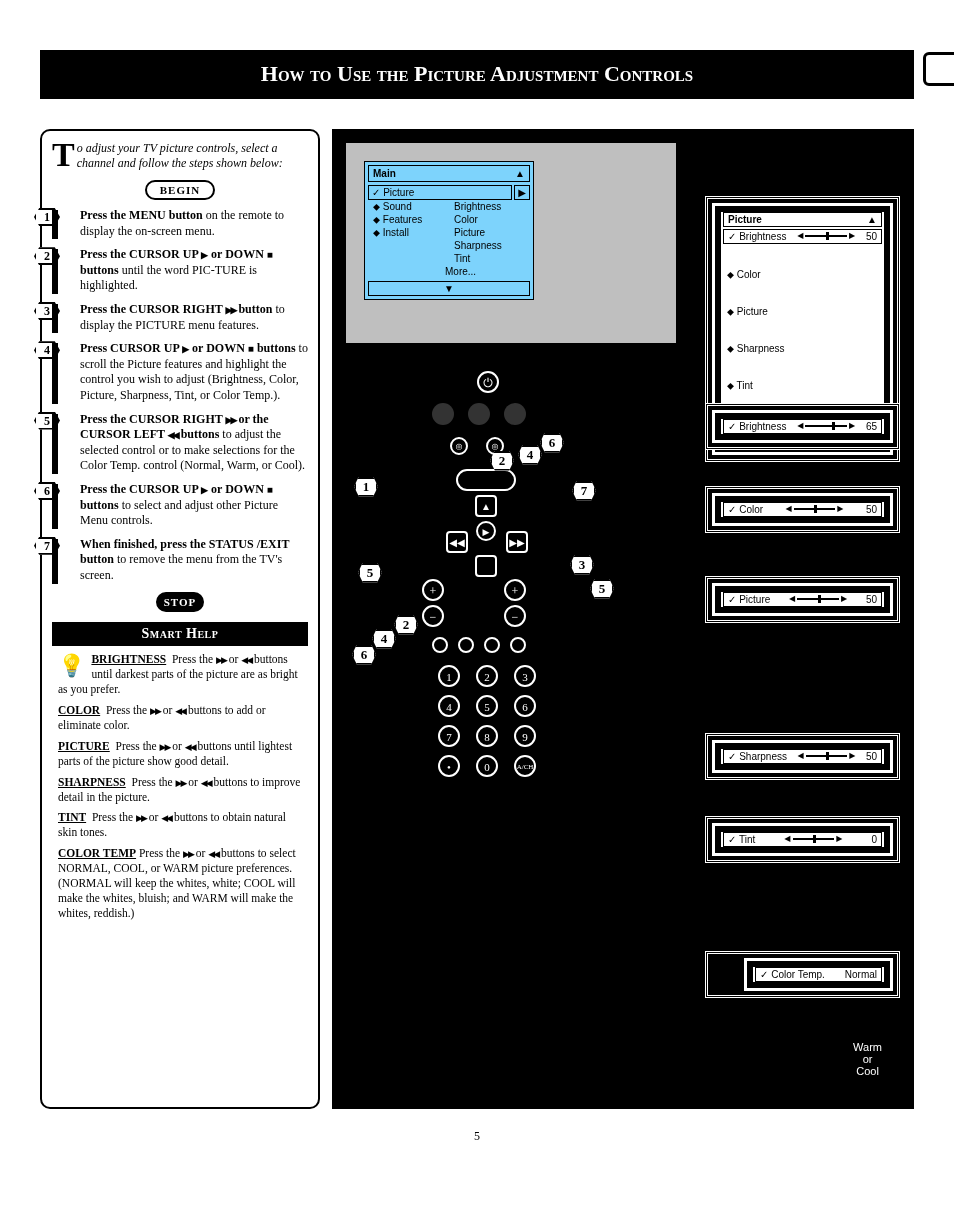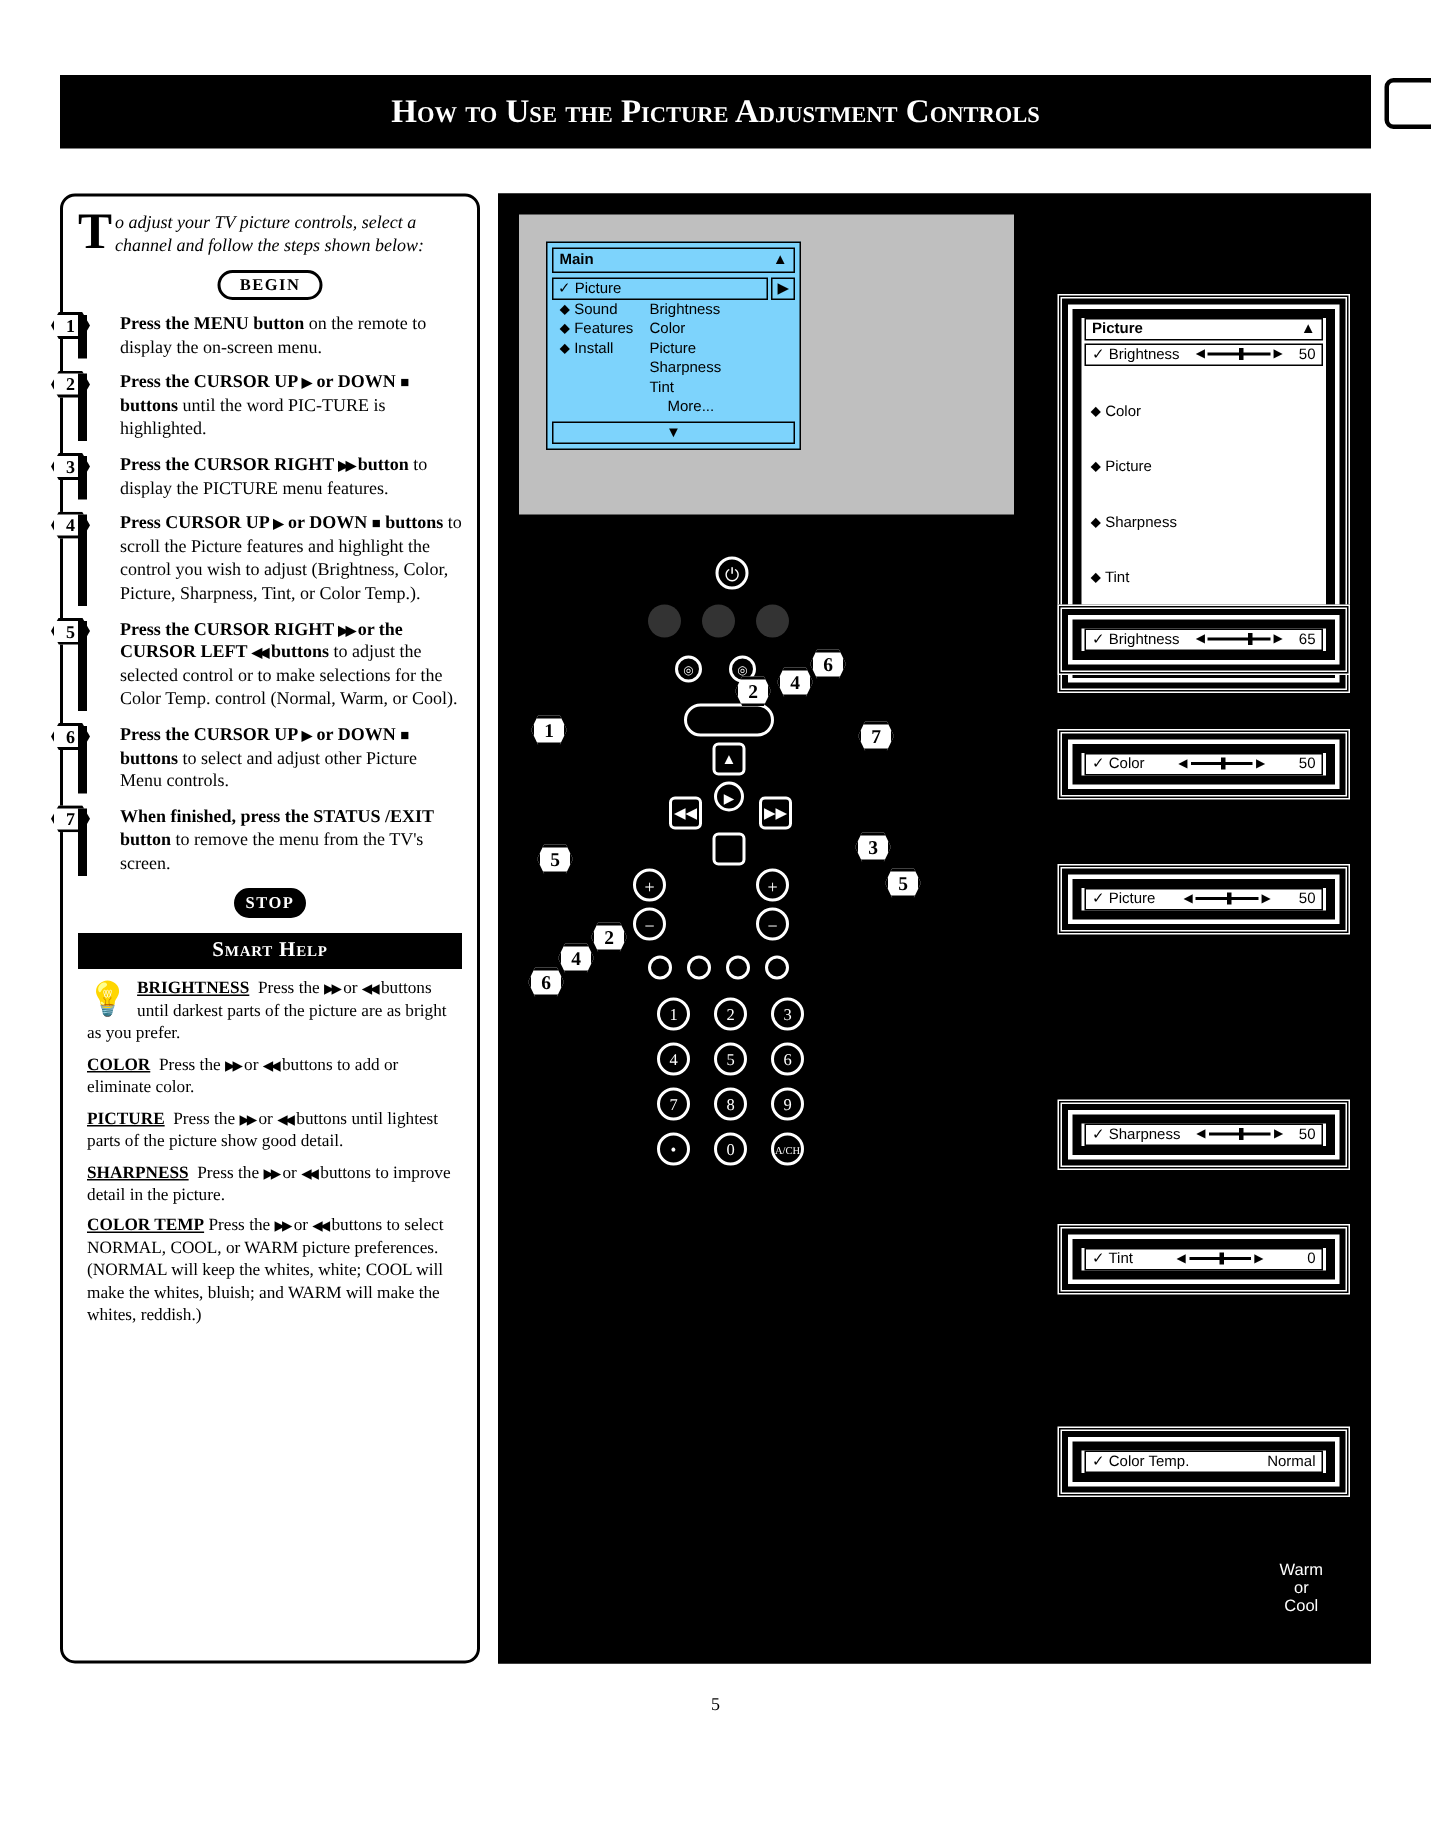"⬥ Sound" .osd-row { gap: 0 -> 21px }
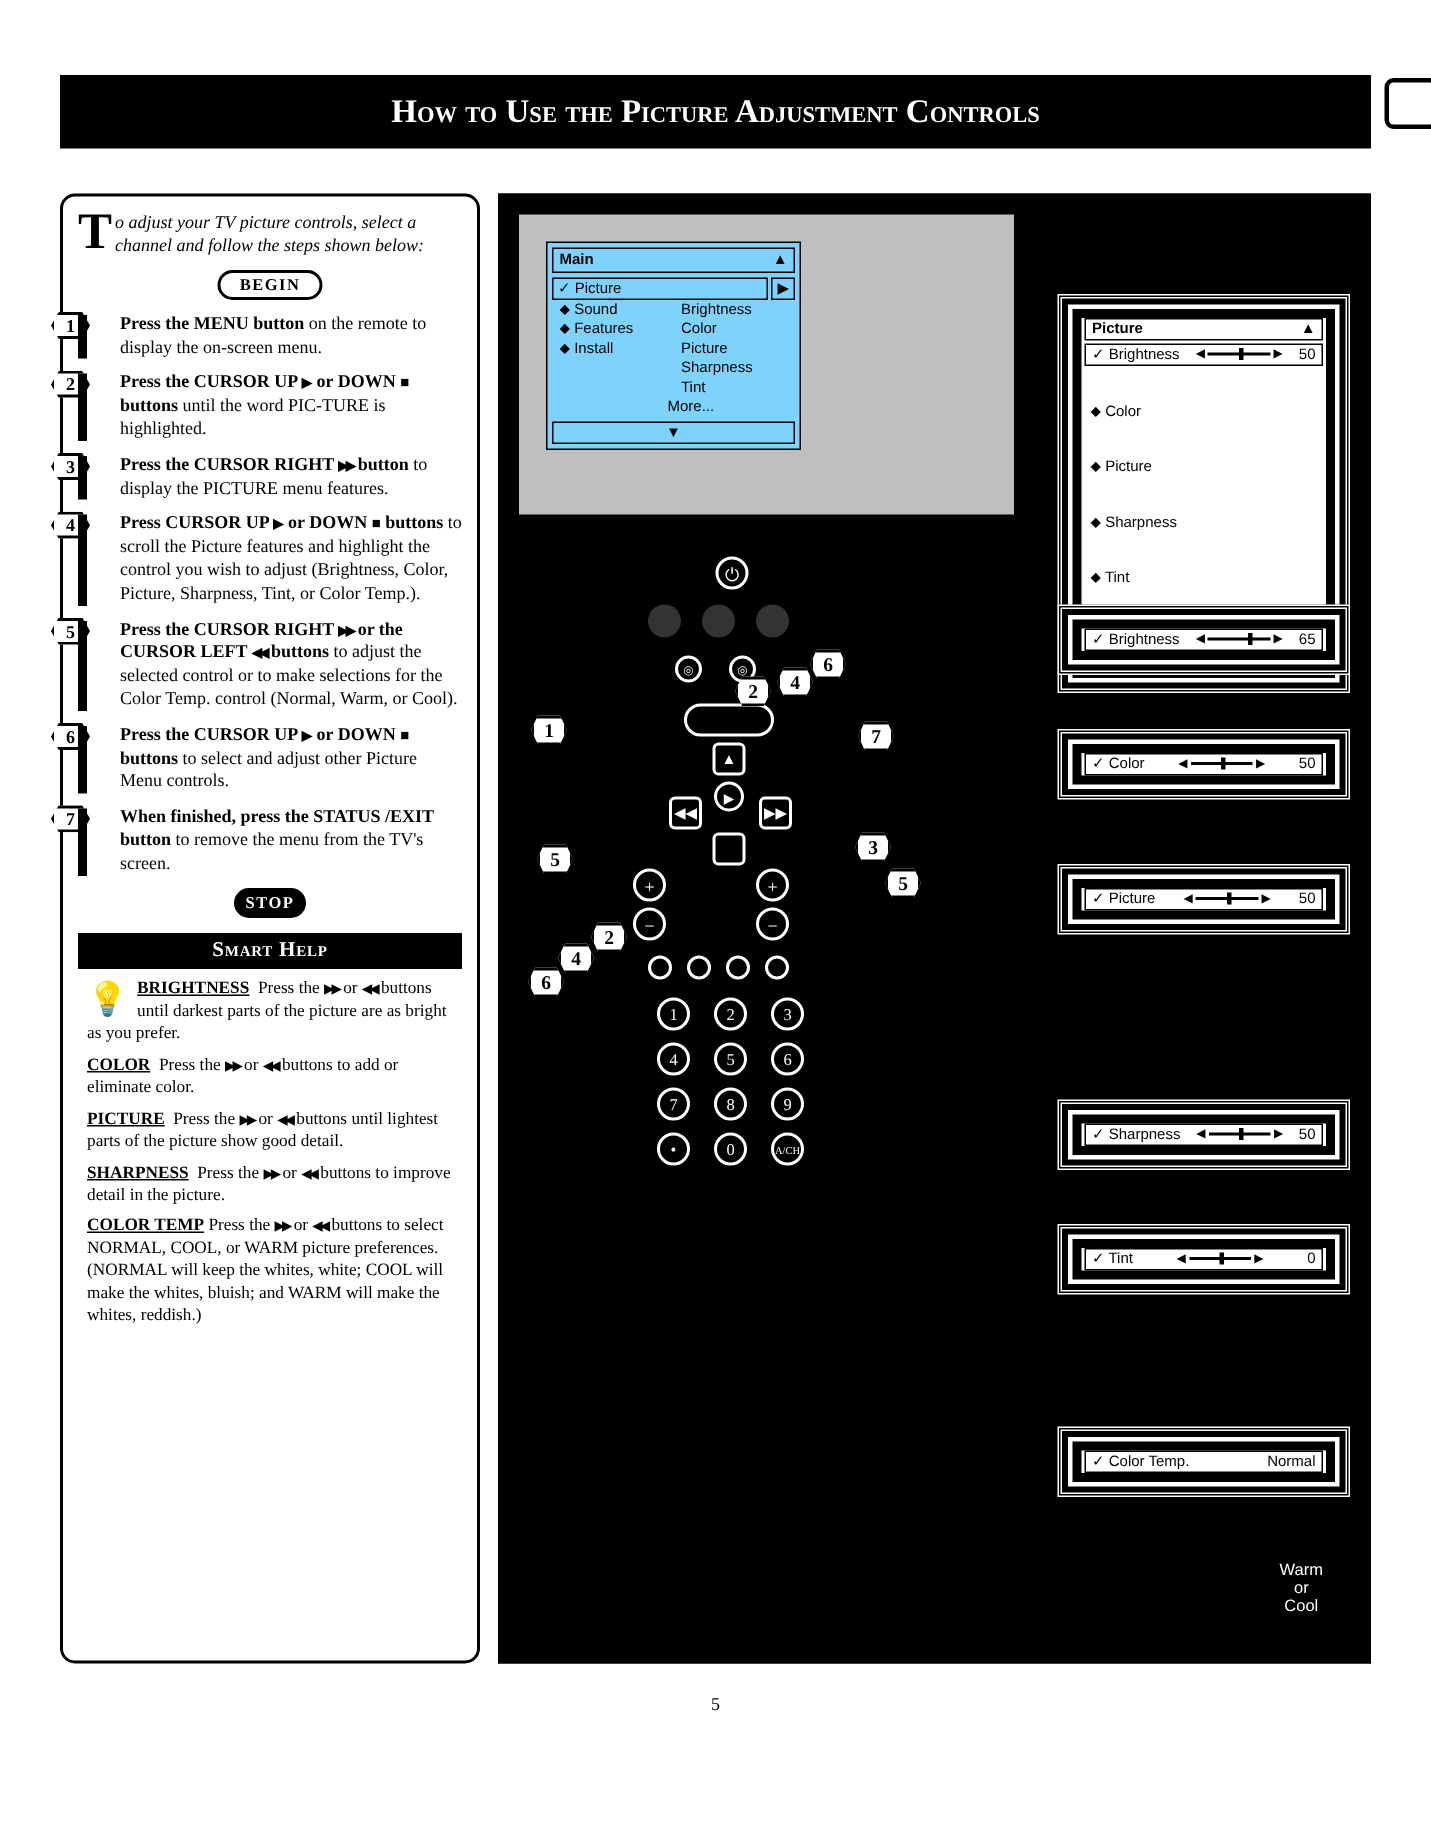"TINT Press the or buttons" p { html: none -> <p><span>TINT</span>&nbsp; Press the <span></span> or <span></span> buttons to obtain natural skin tones.</p> }
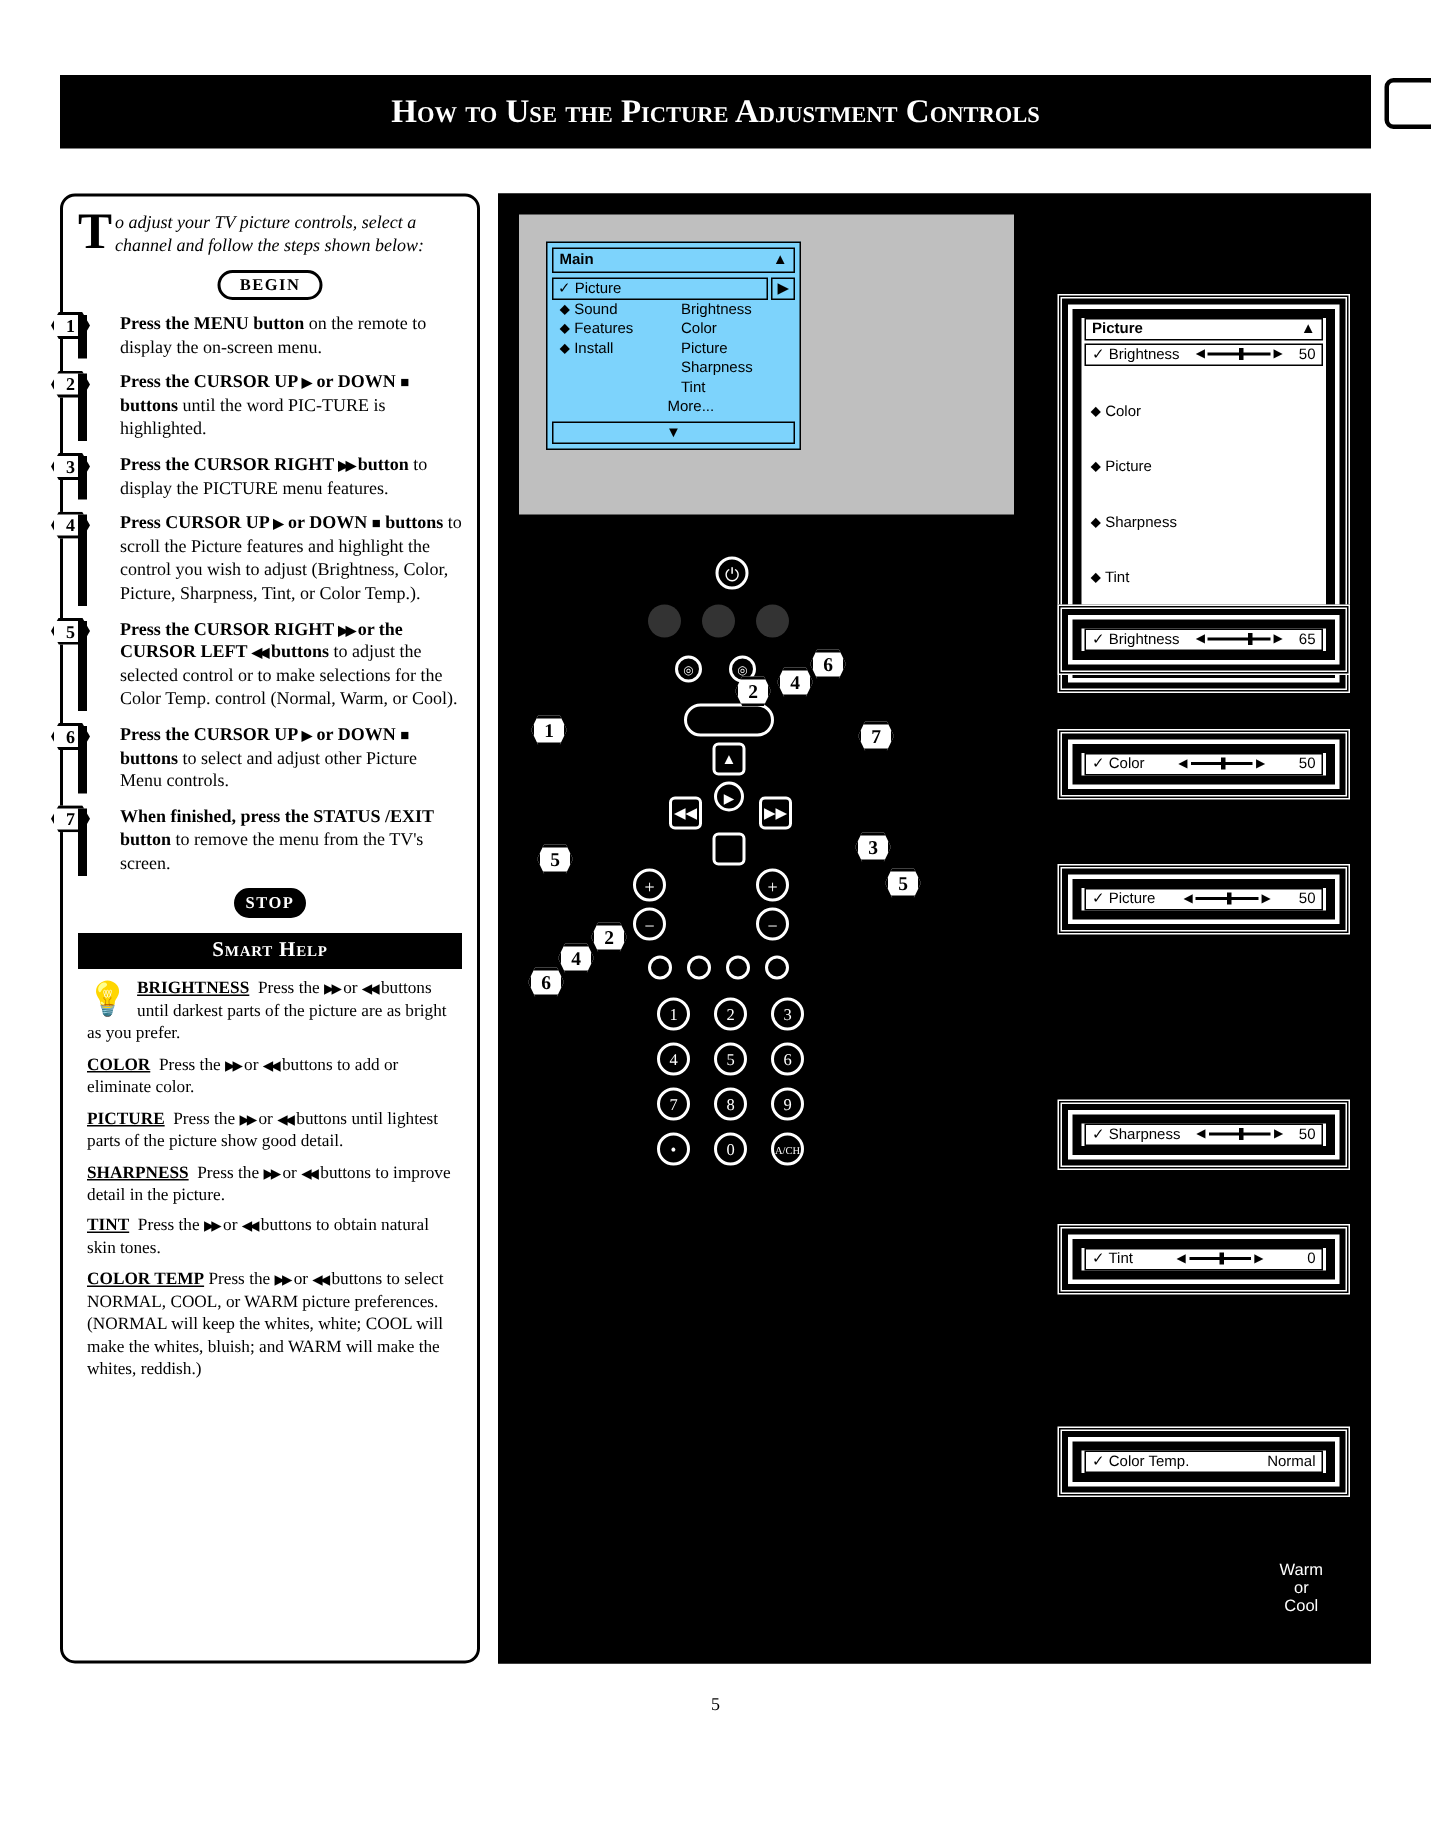"✓ Color Temp." .sp7 { padding-left: none -> 32px }
